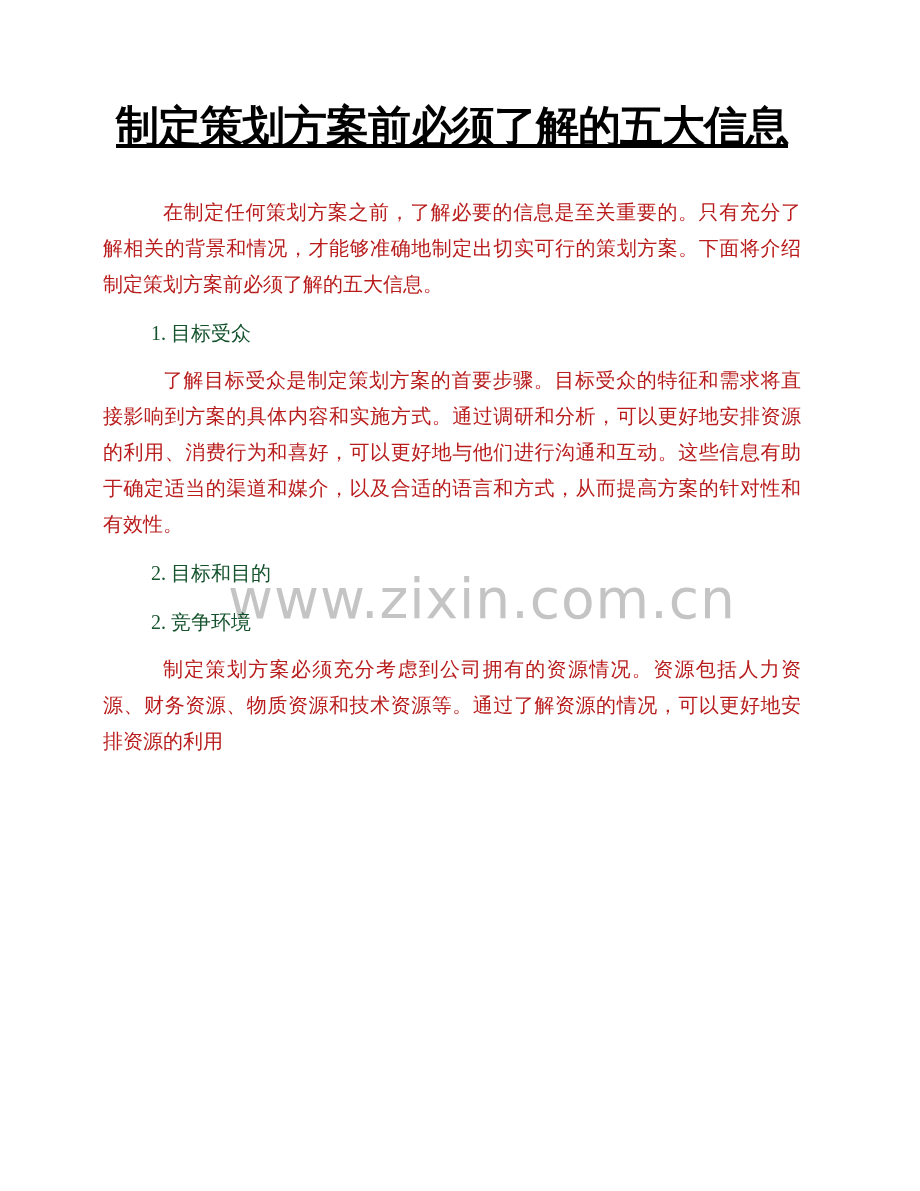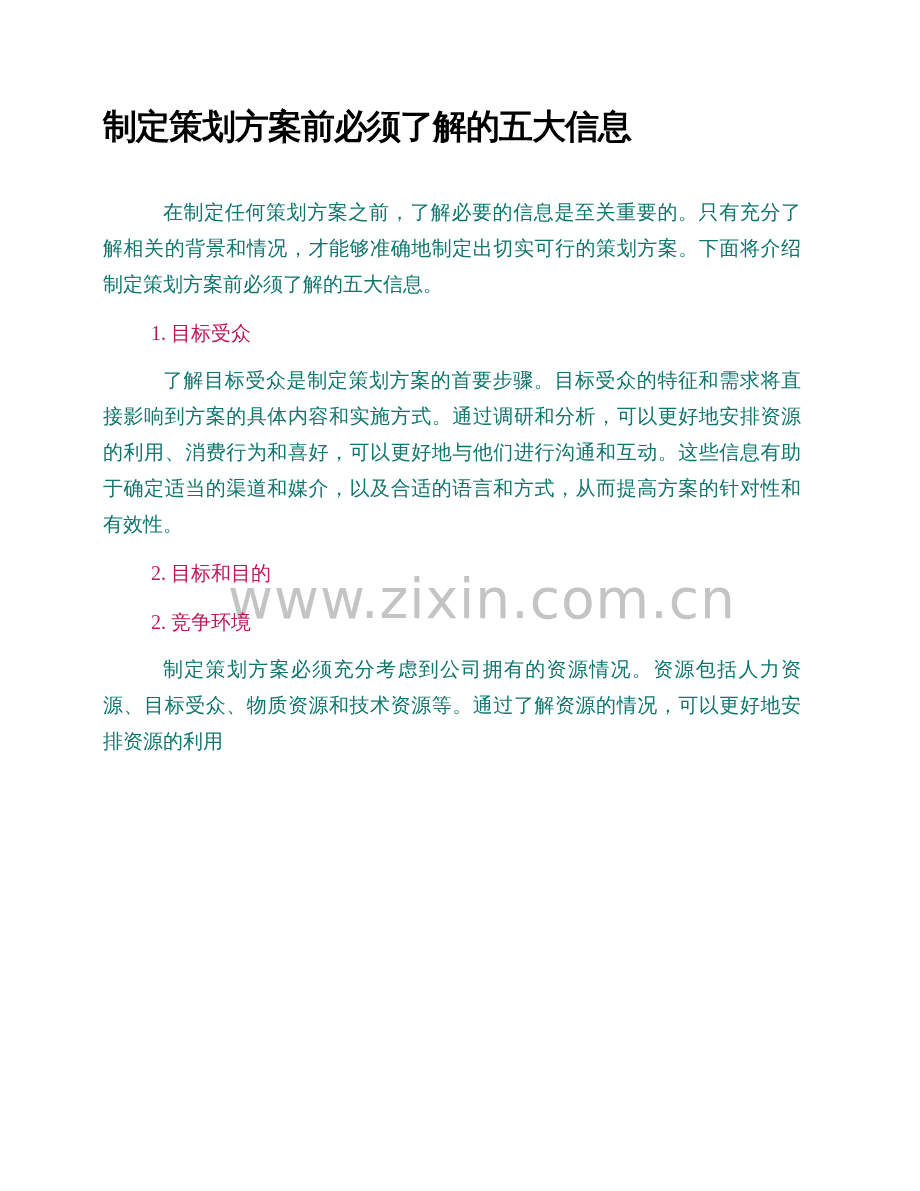"制定策划方案前必须了解的五大信息" .title { font-size: 34px -> 43px; text-align: left -> center; text-decoration: none -> underline }
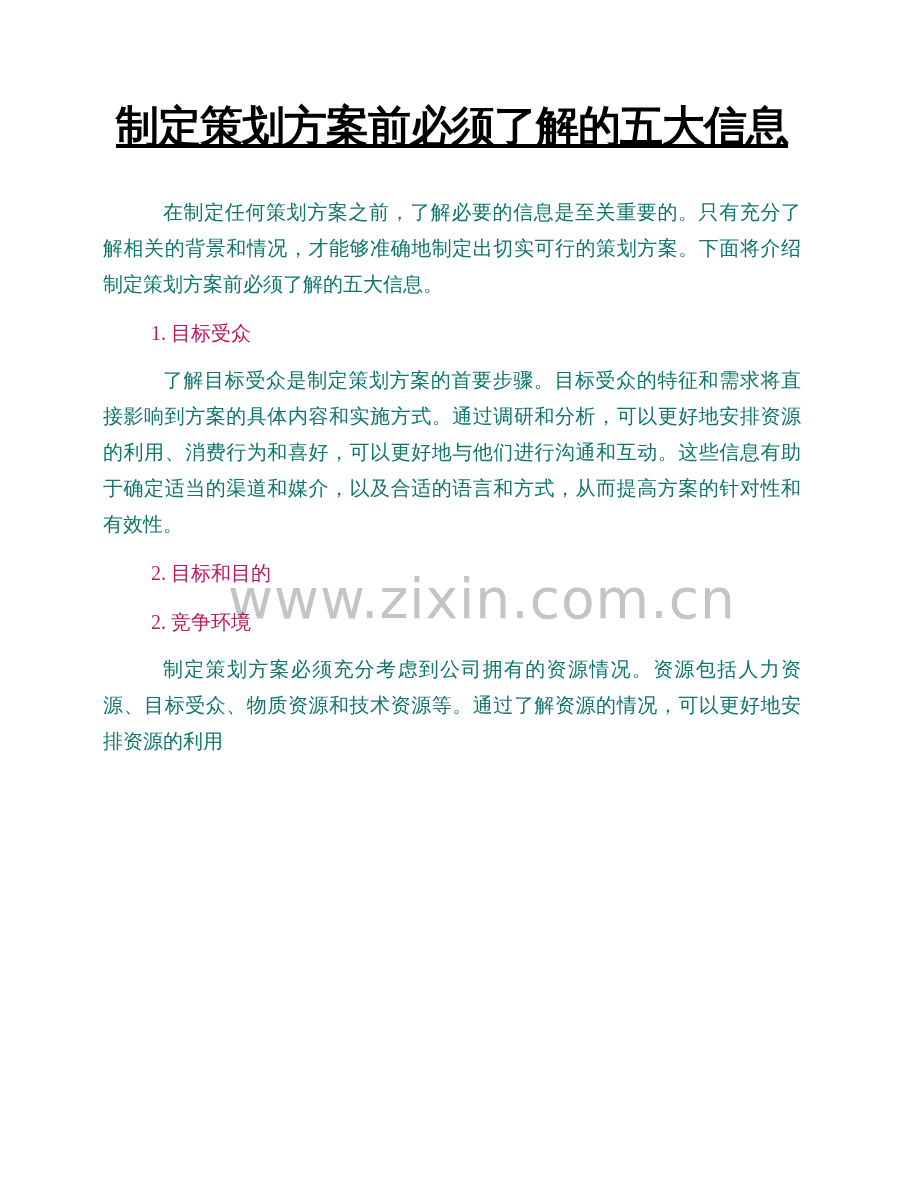"在制定任何策划方案之前，了解必要的信息是至关重要的。只有充分了解相关的背景和情况" .body { color: #0f766e -> #b91c1c }
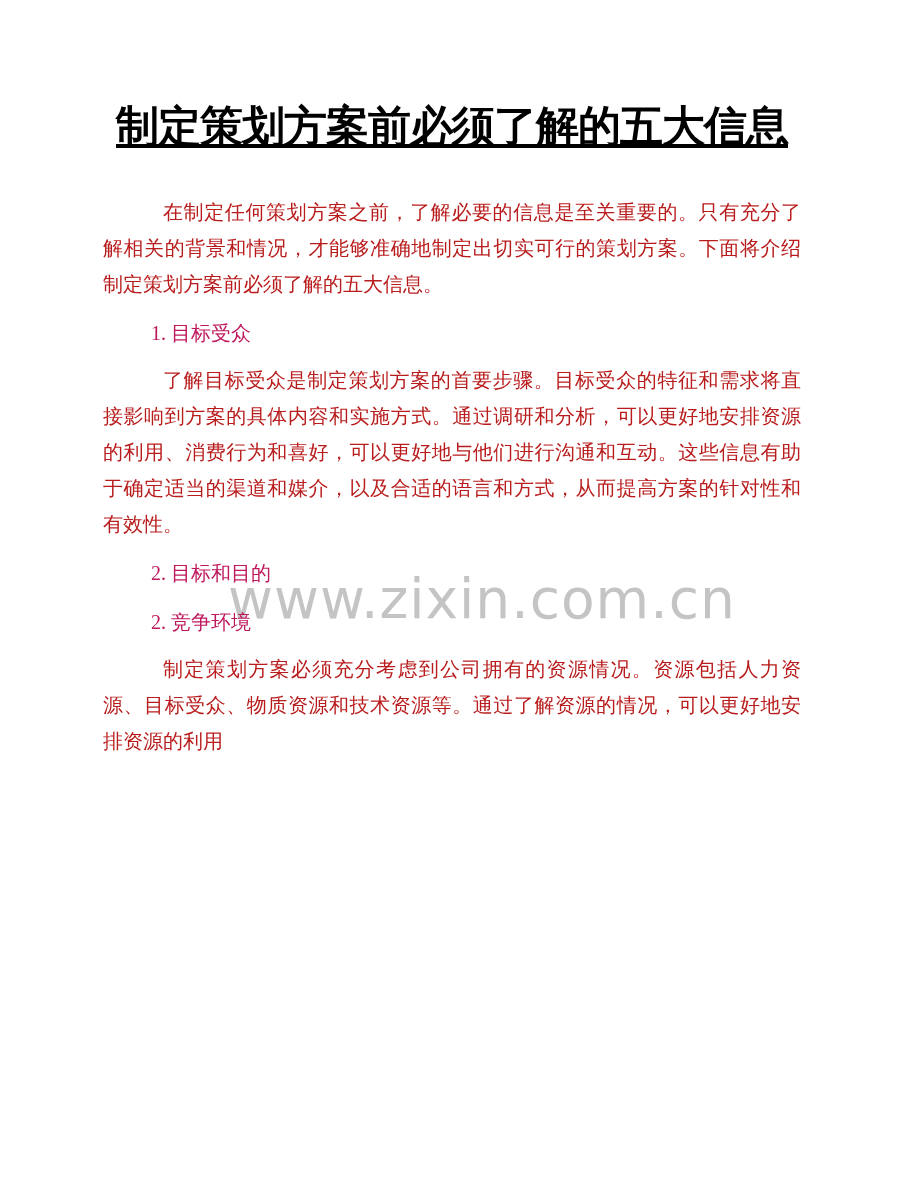"1. 目标受众" .heading { color: #be185d -> #14532d }
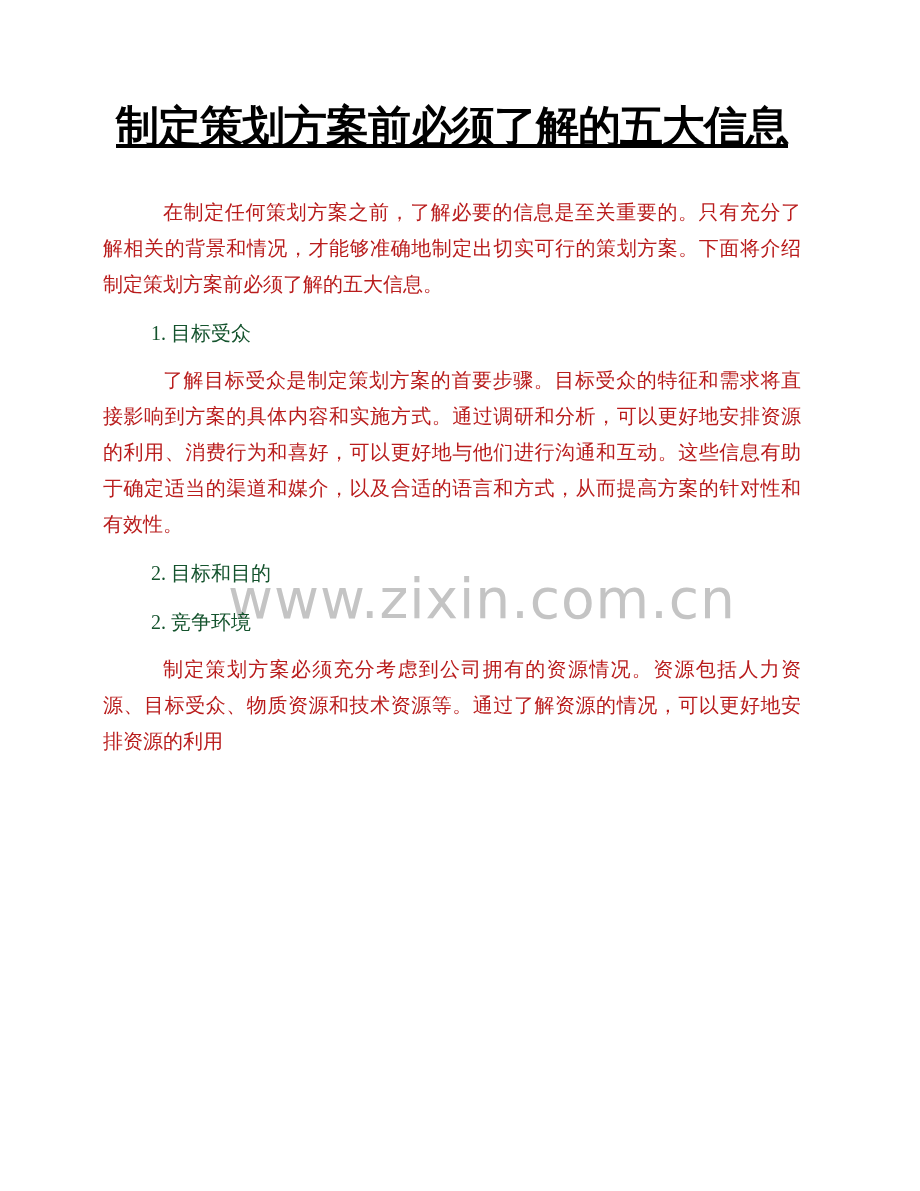"制定策划方案必须充分考虑到公司拥有的资源情况。资源包括人力资源、目标受众、物质资" p.body { text: 目标受众 -> 财务资源 }
